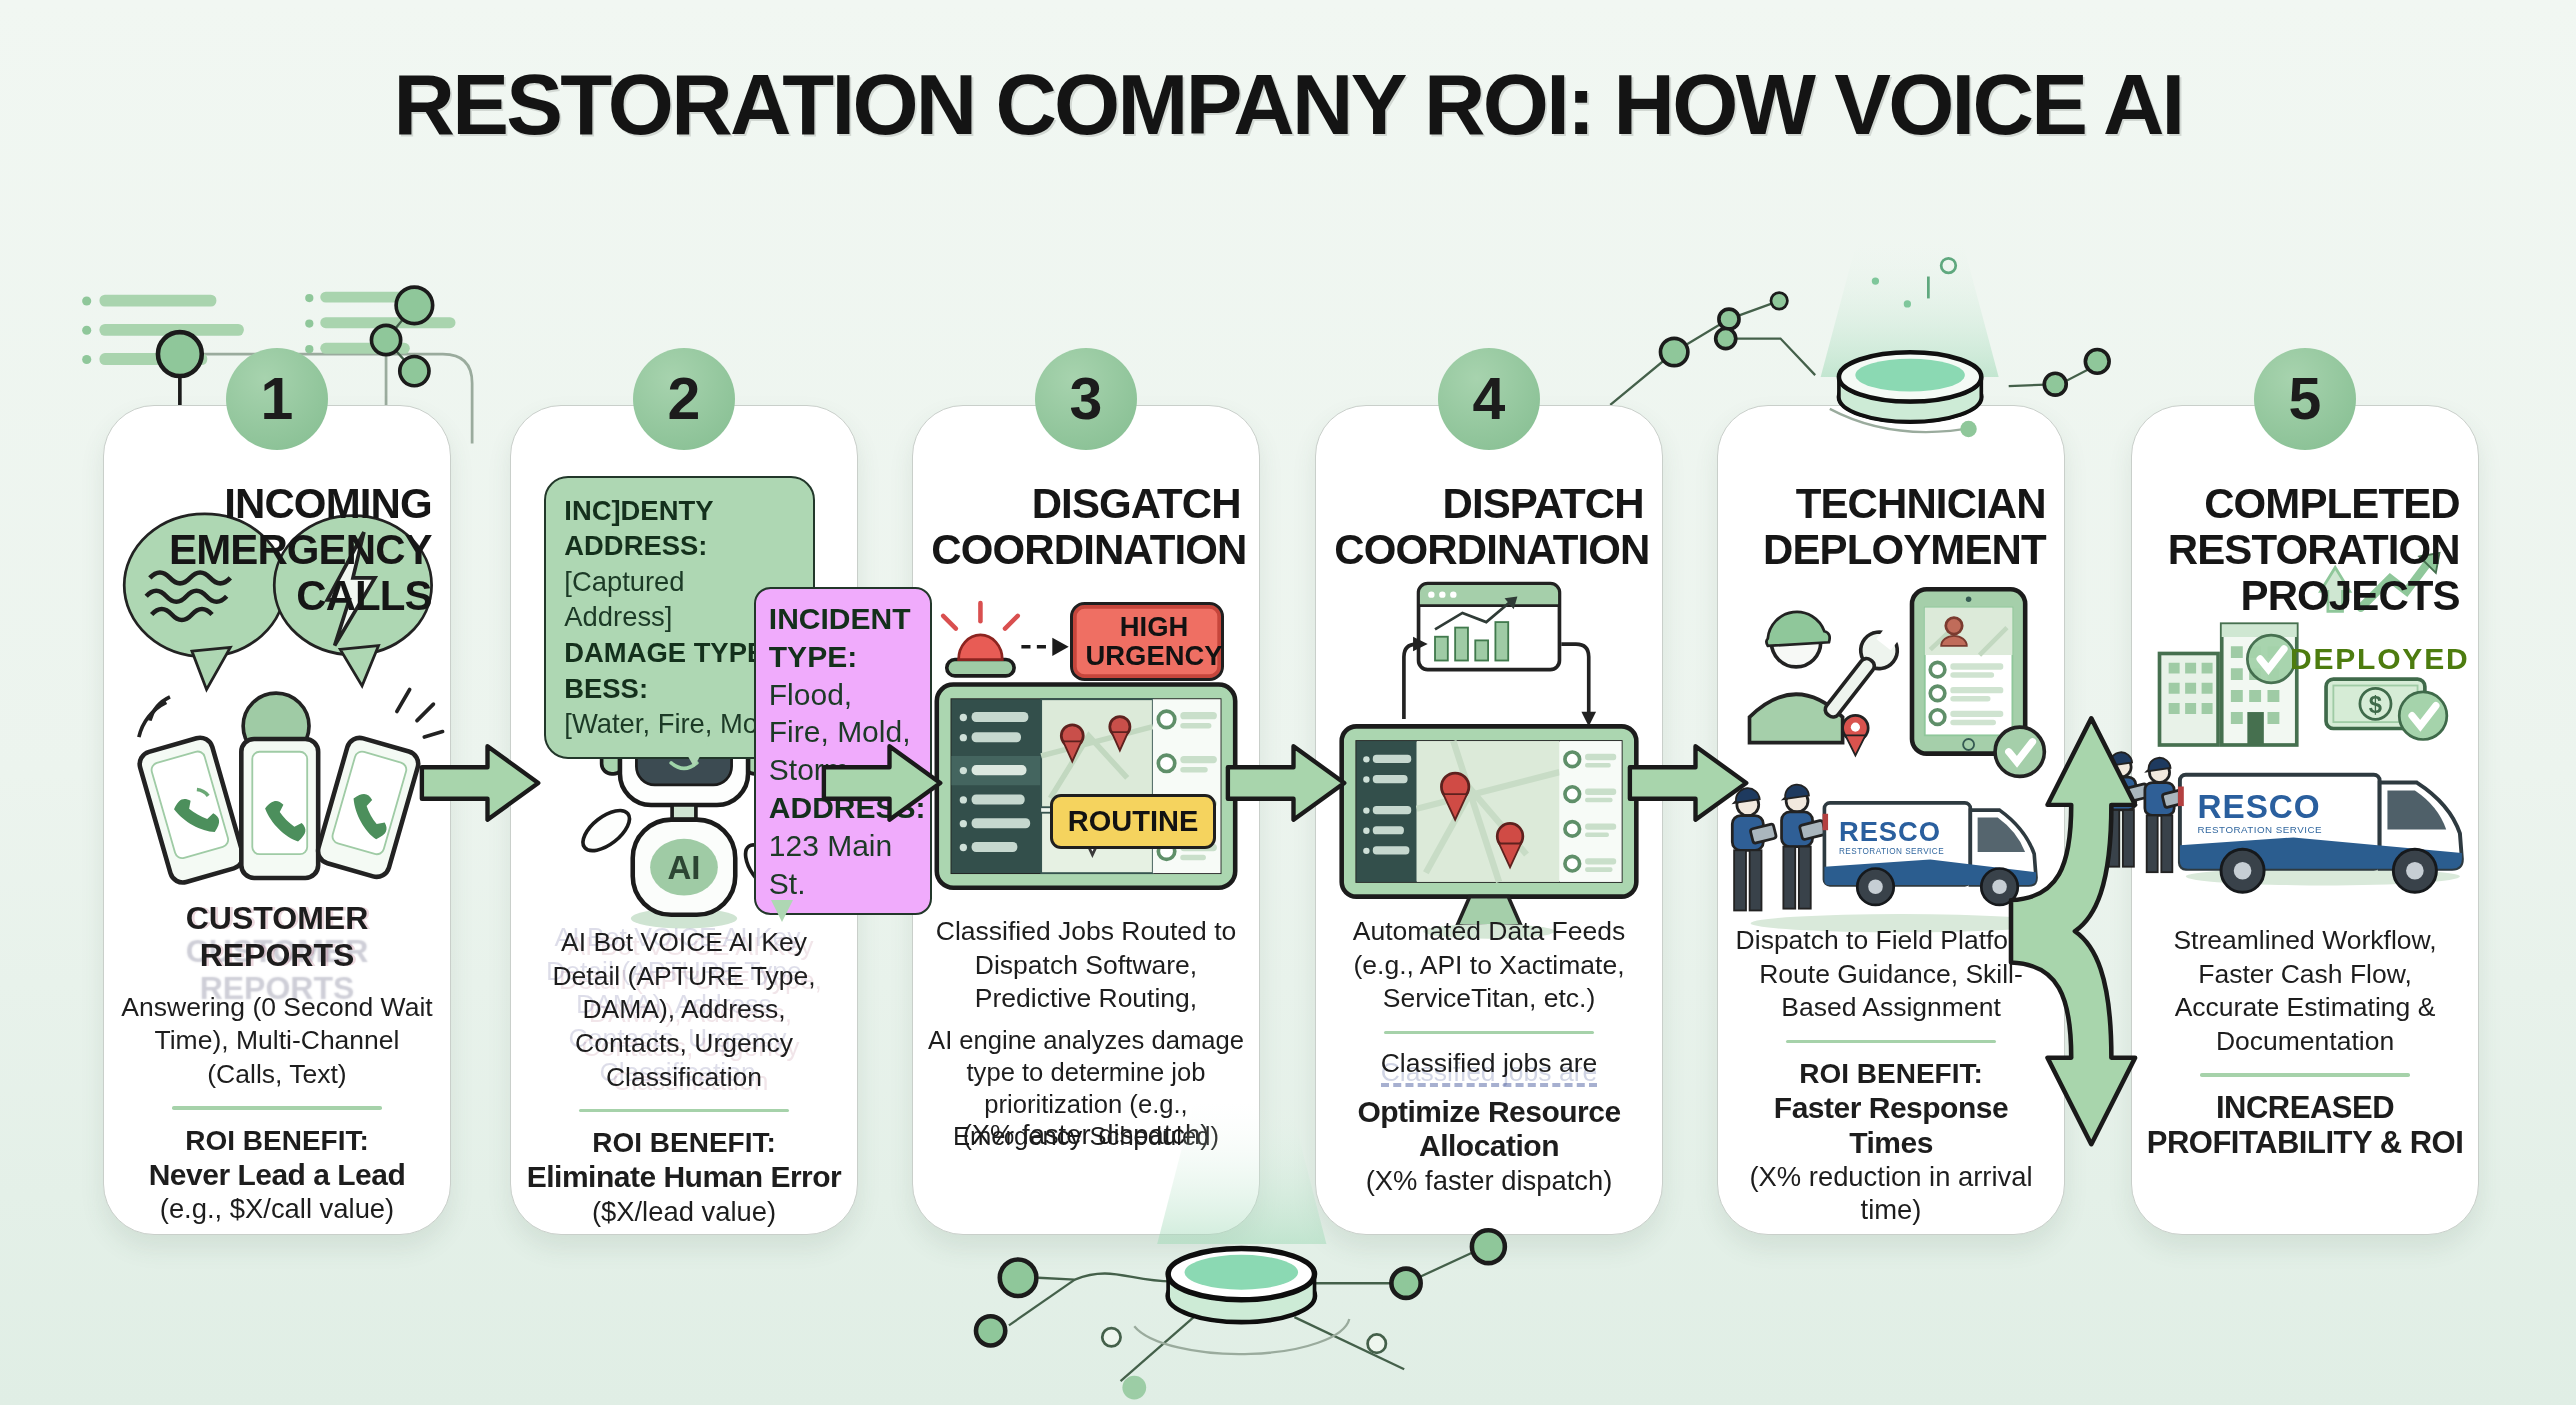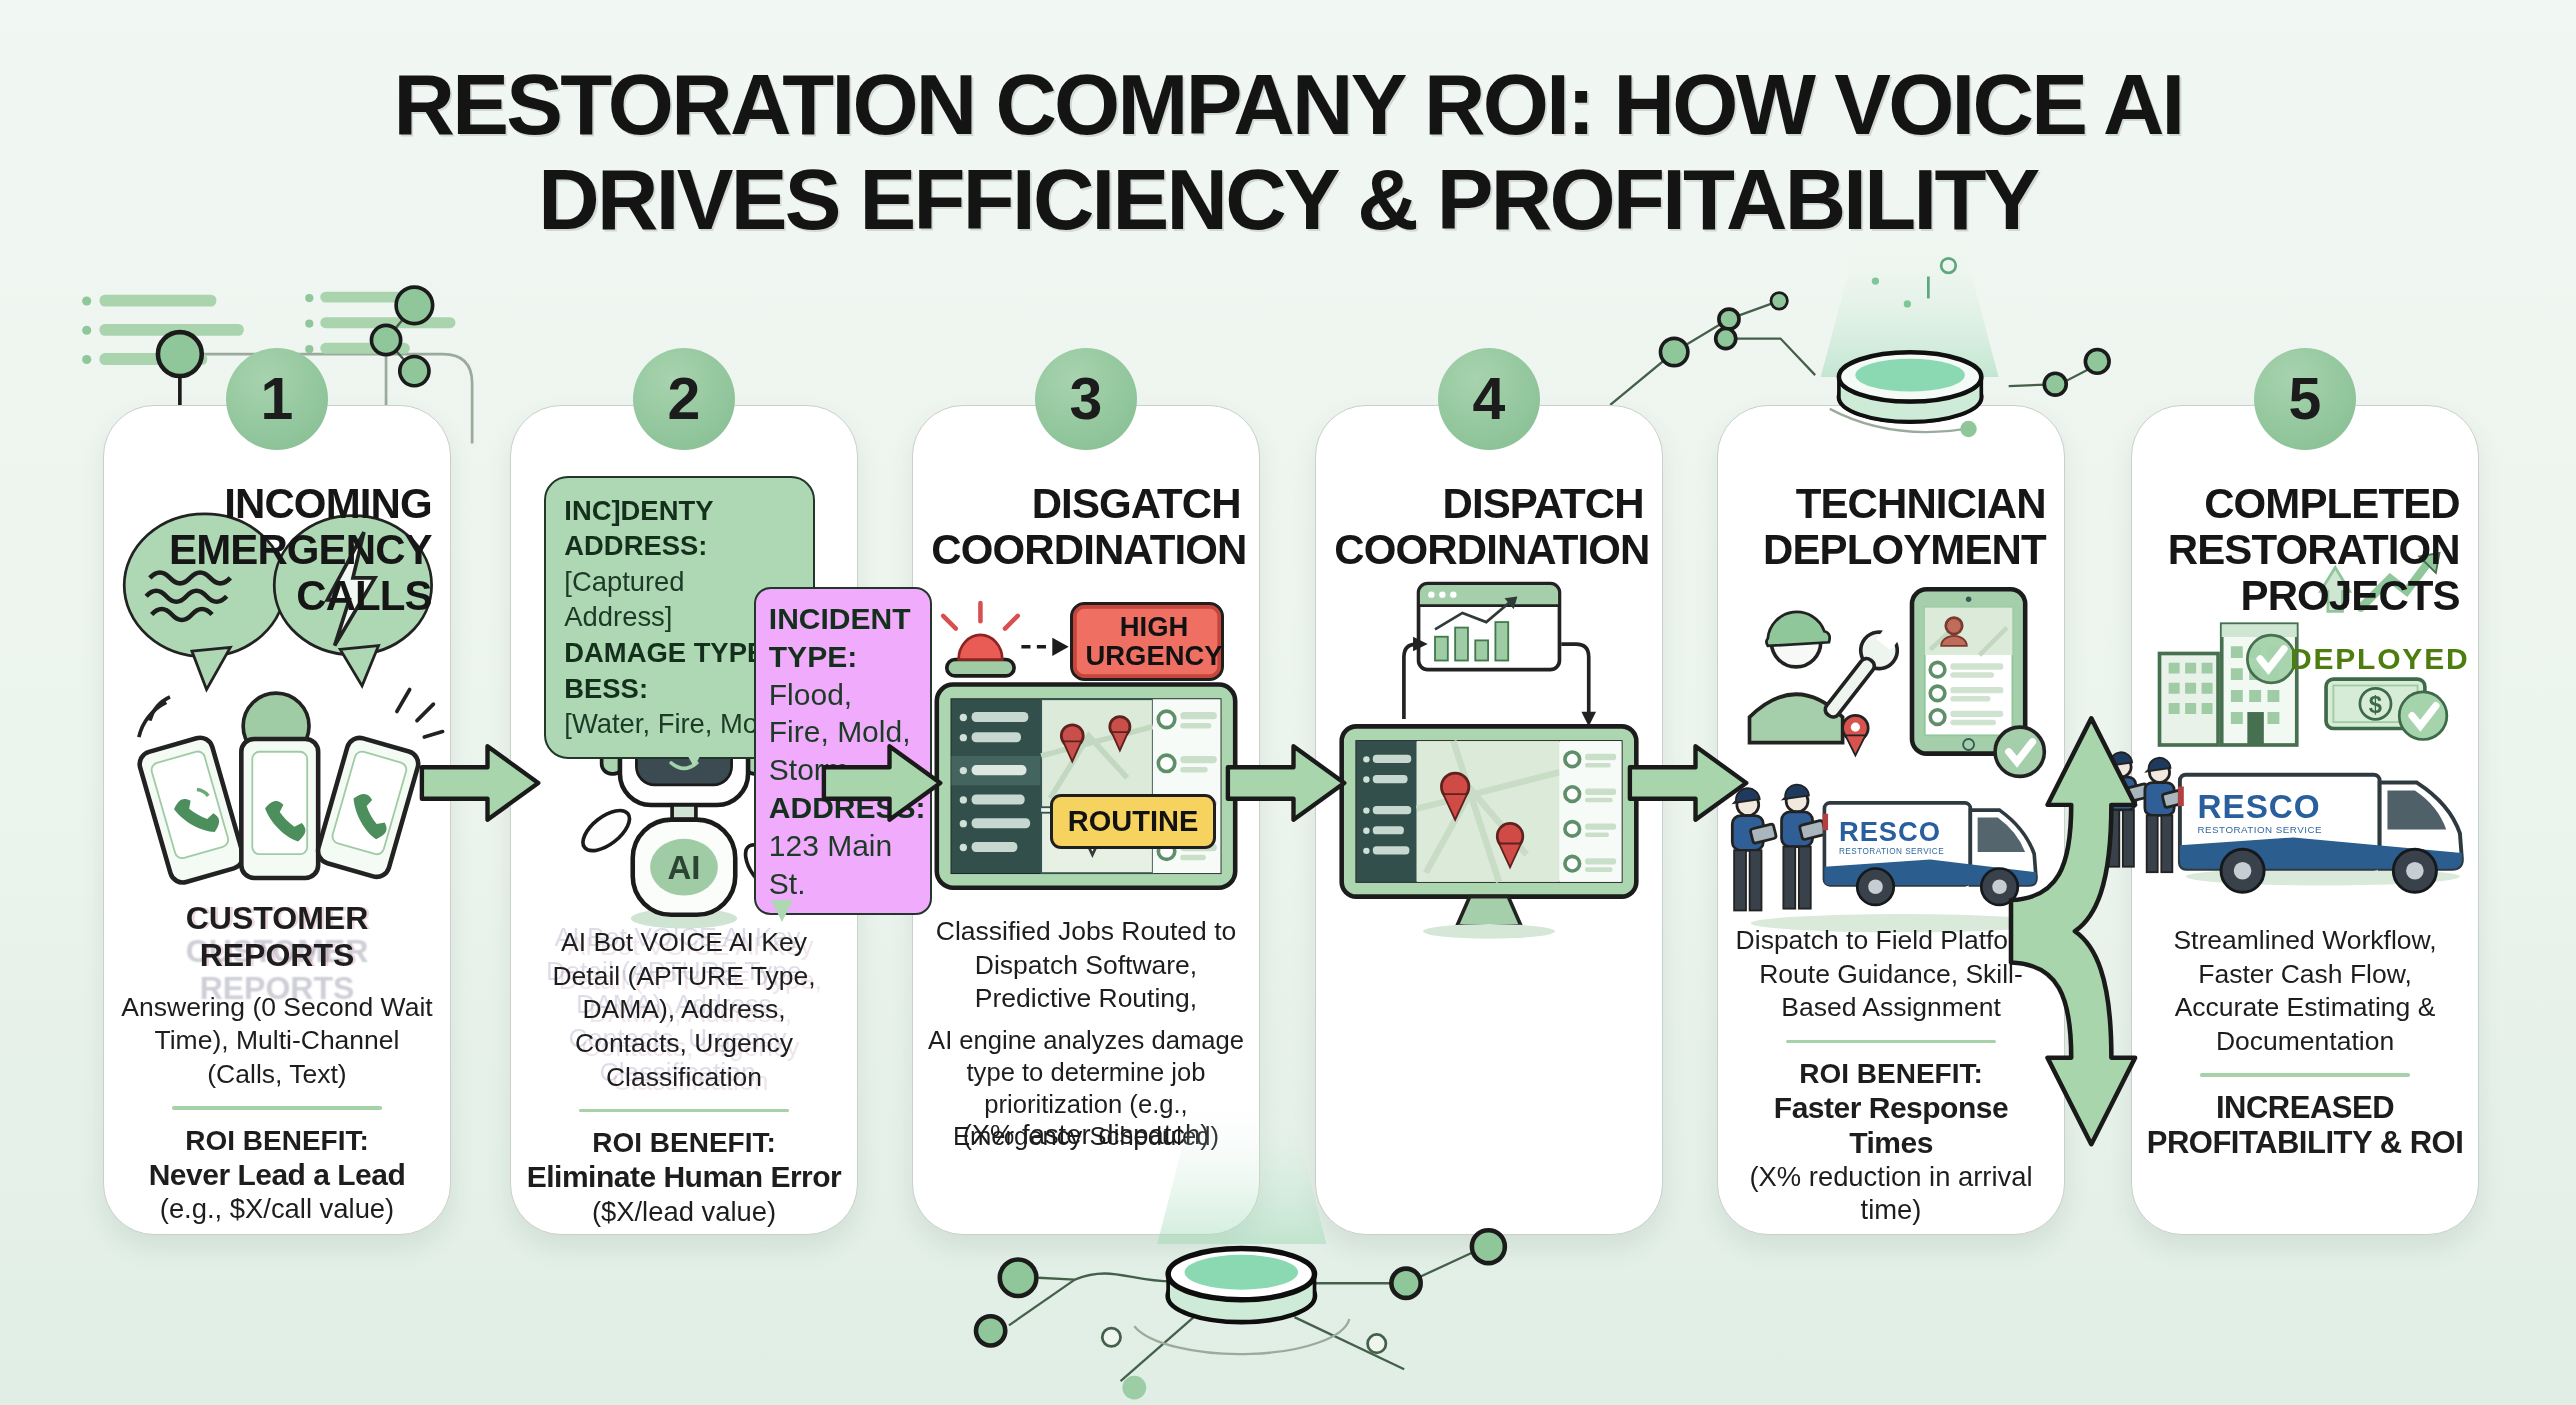"DRIVES EFFICIENCY & PROFITABILITY" div { html: <div>DRIVES EFFICIENCY &amp; PROFITABILITY</div> -> none }
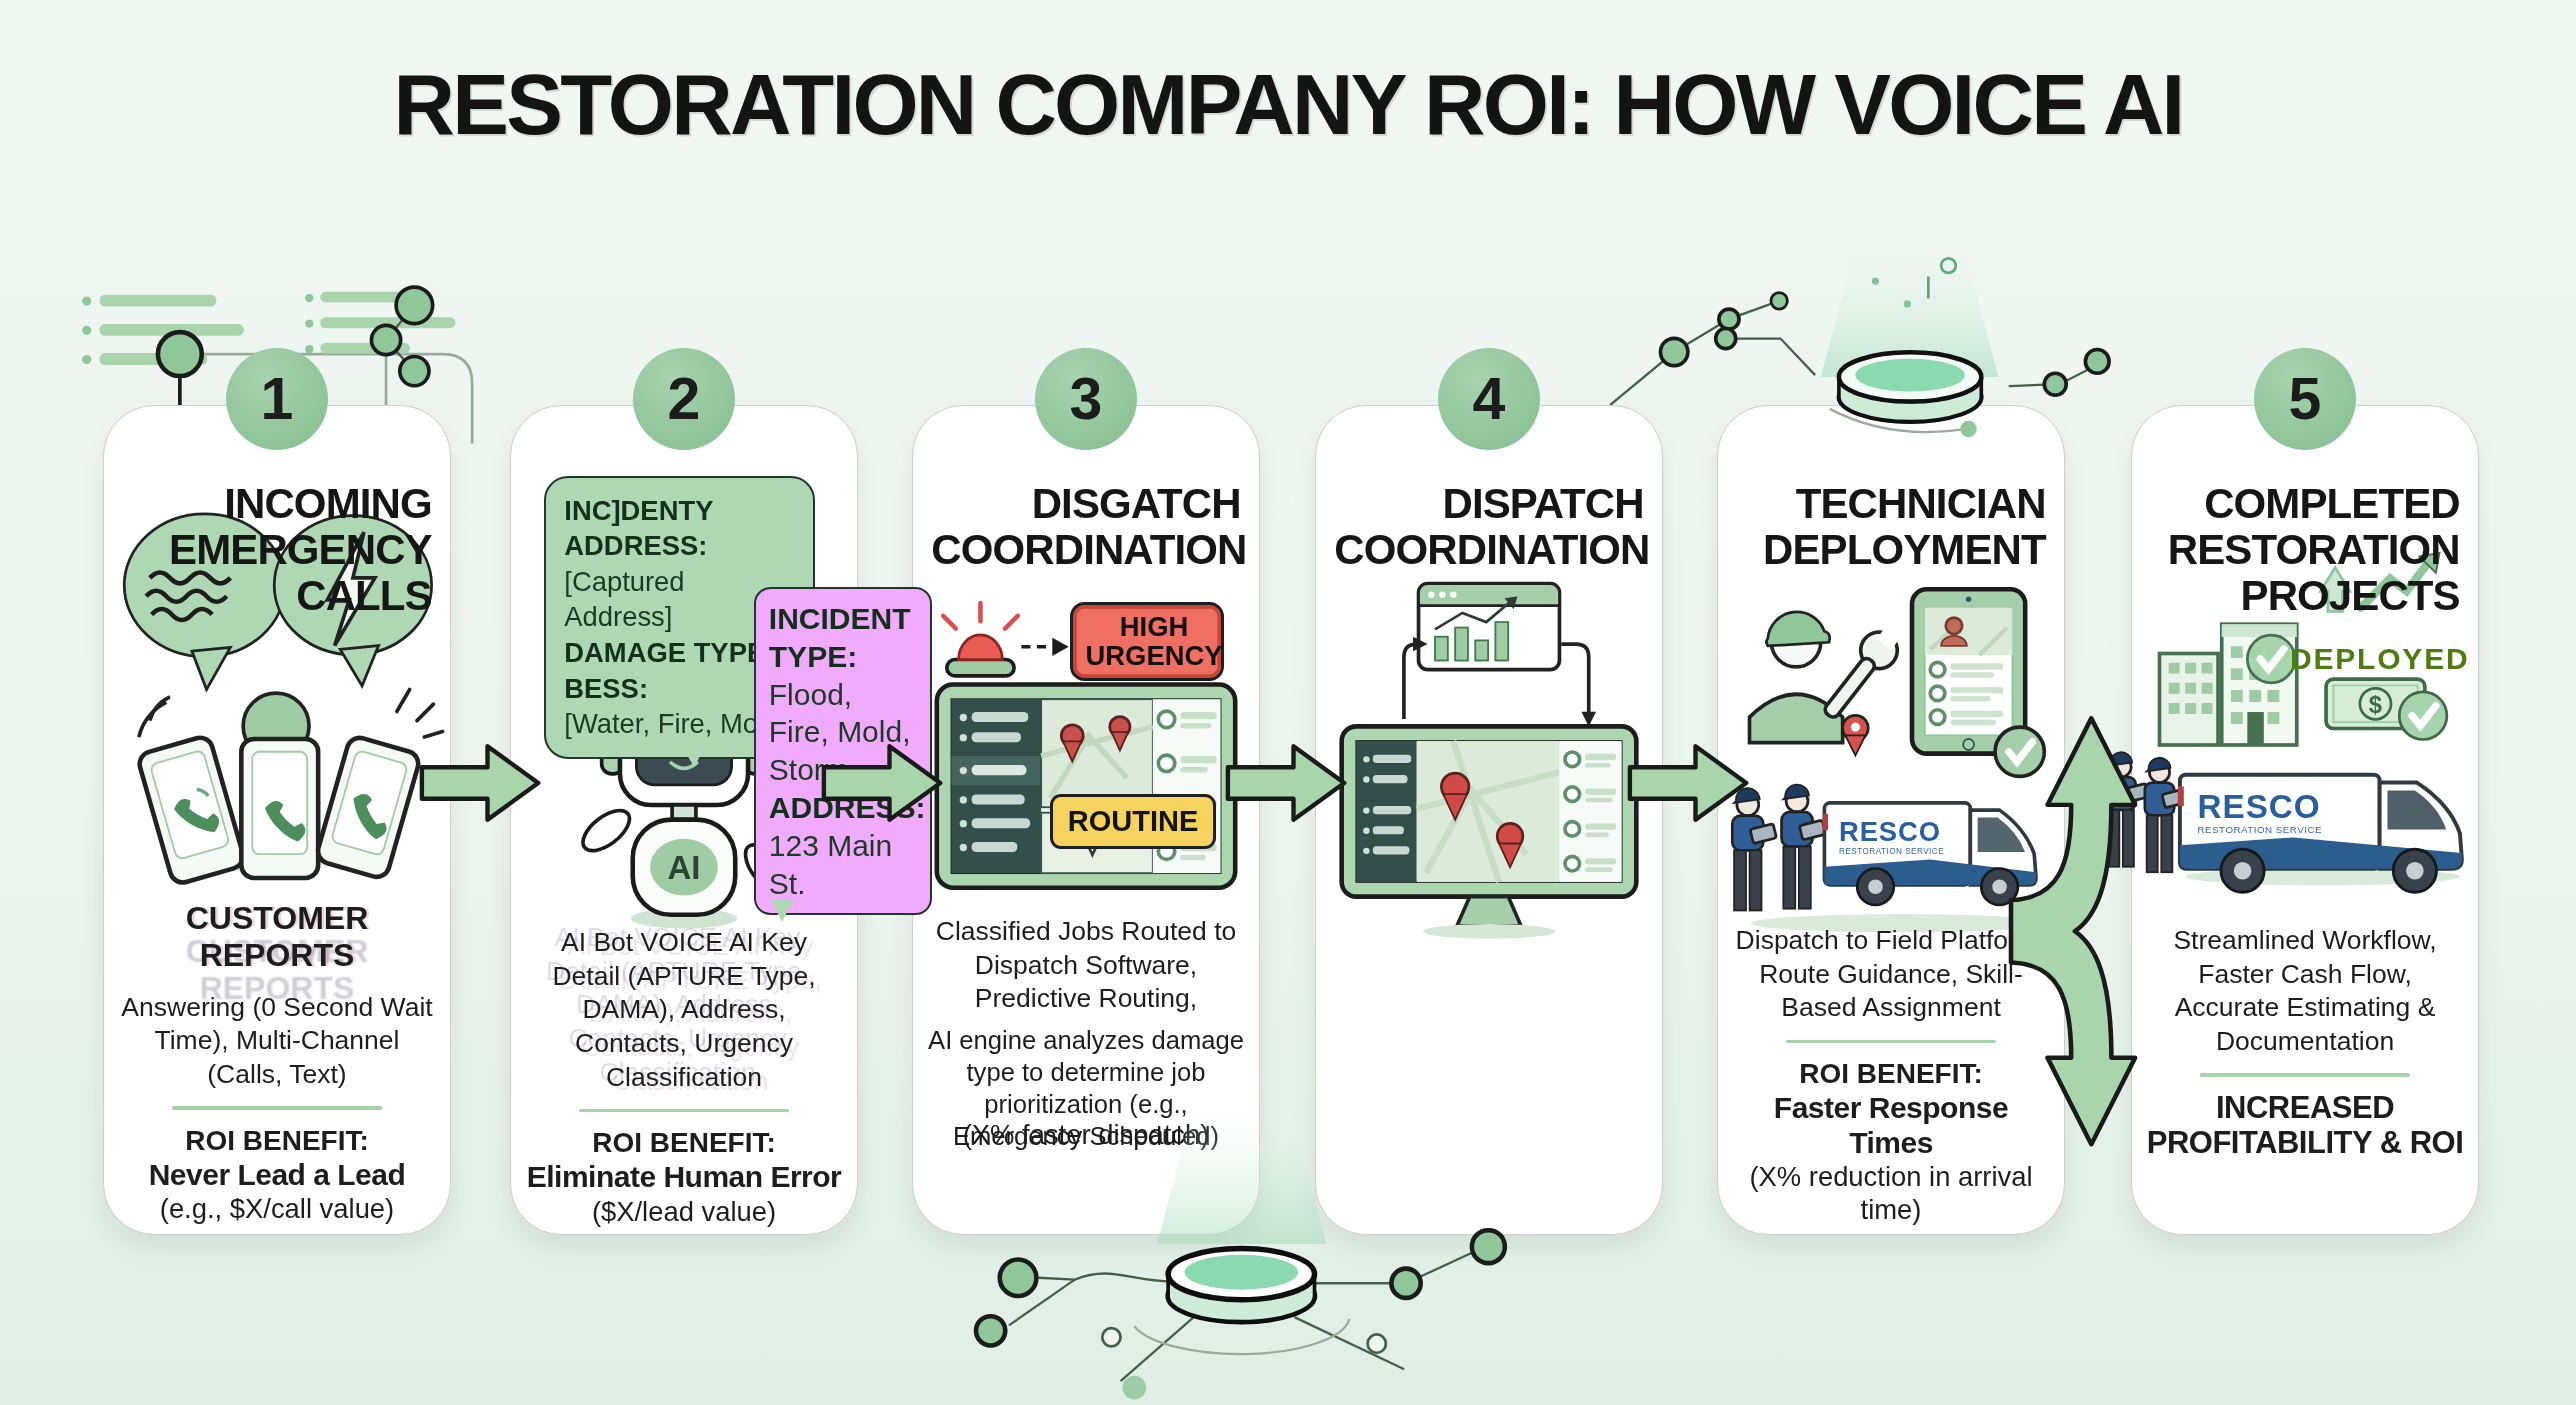"Automated Data Feeds (e.g., API" div.body { html: none -> <div> <div>Automated Data Feeds (e.g., API to Xactimate, ServiceTitan, etc.)</div> <div></div> <div>Classified jobs are</div> <div>Optimize Resource Allocation</div> <div>(X% faster dispatch)</div> </div> }
